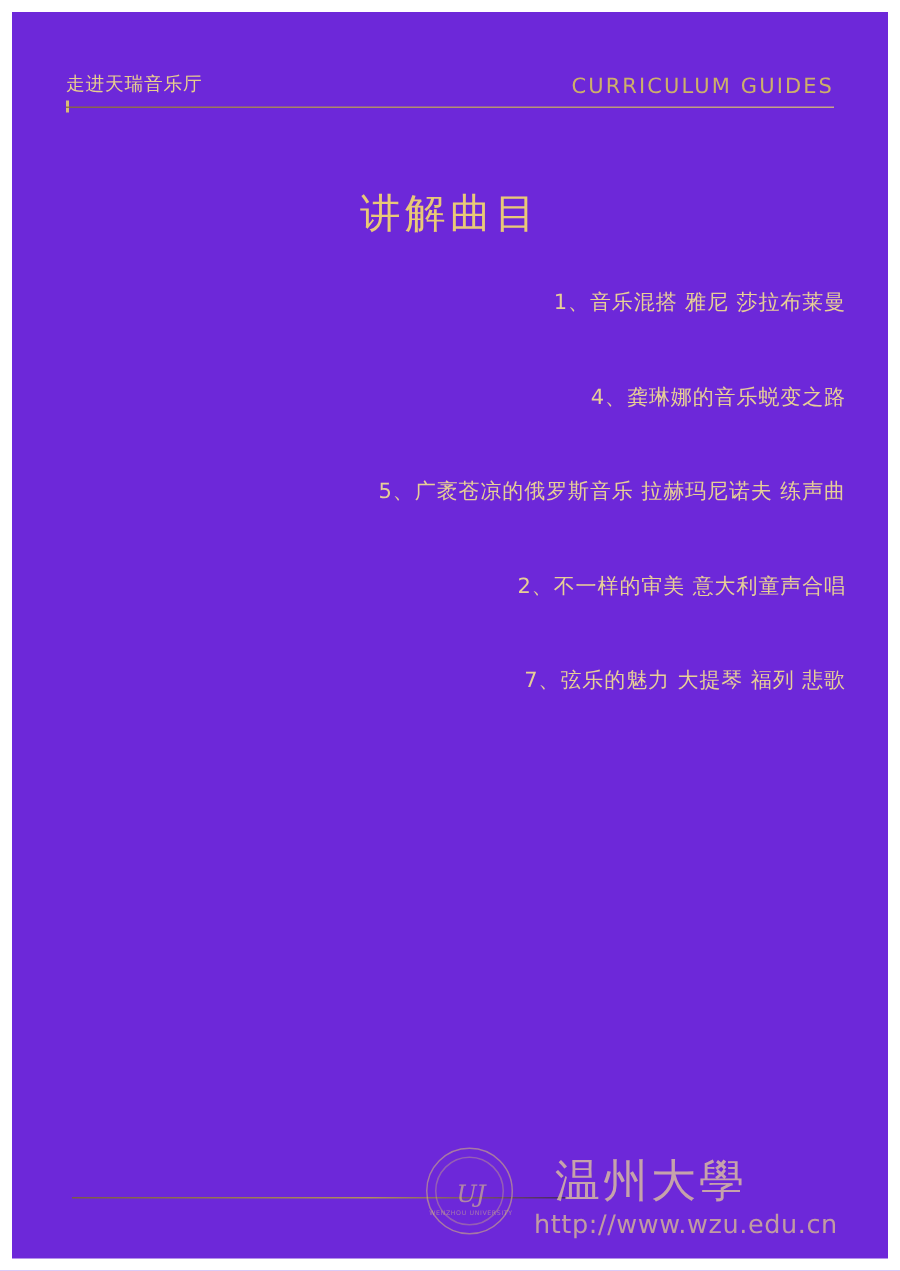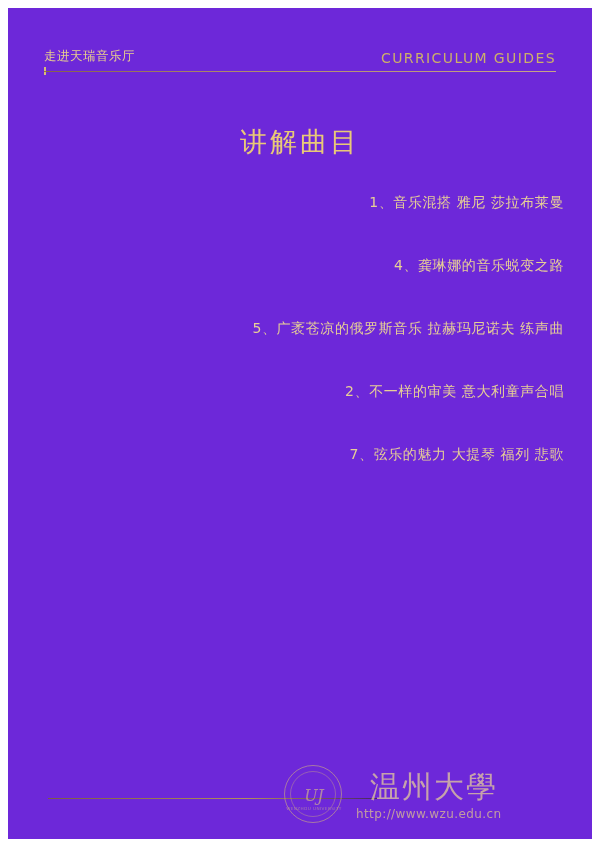"http://www.wzu.edu.cn" .logo-url { font-size: 12px -> 17px }
